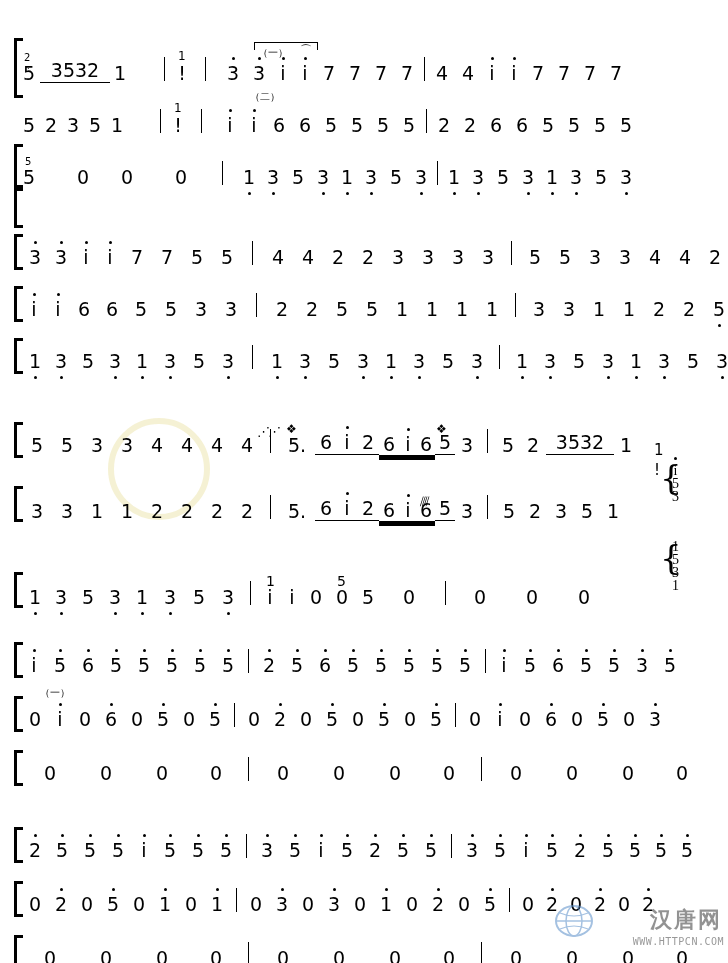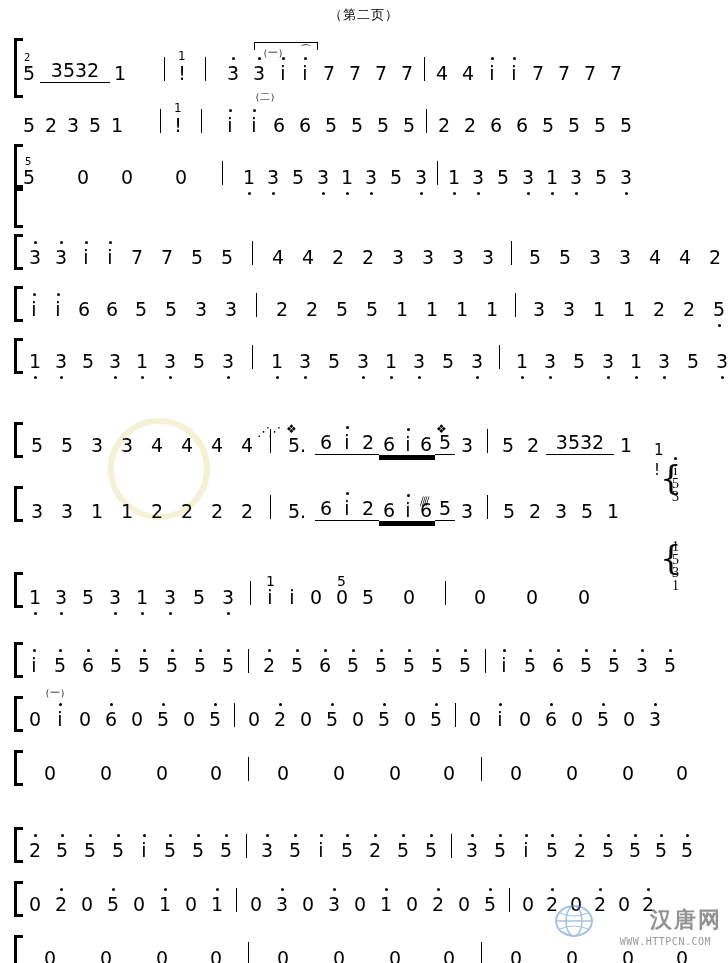"（第二页）" div.page-header { html: <div>（第二页）</div> -> none }
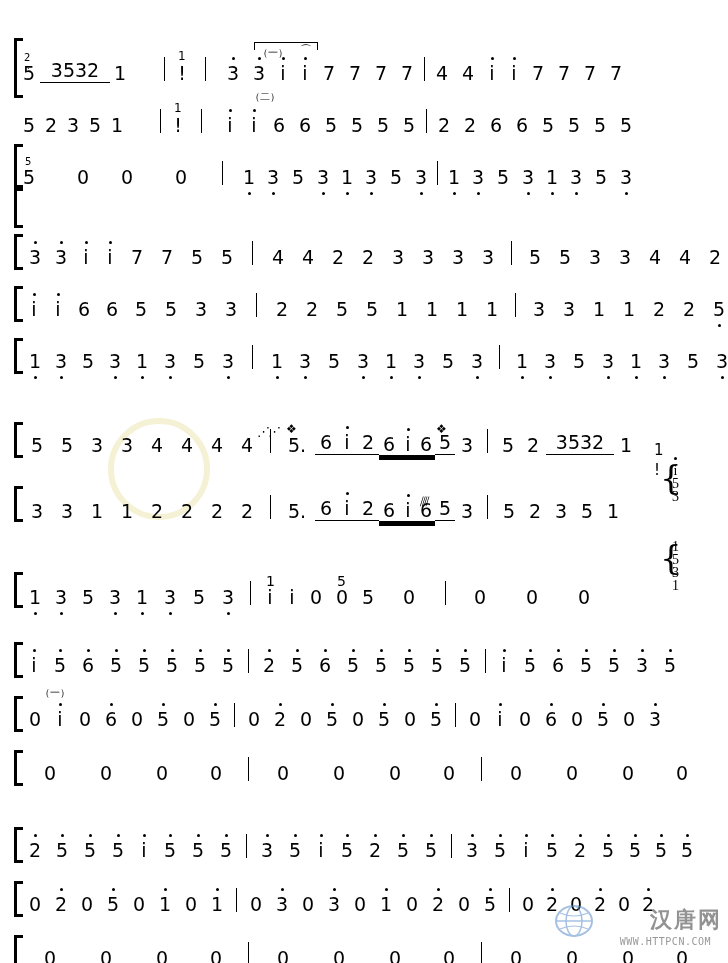"WWW.HTTPCN.COM" .site-mark .txt { right: 13px -> 0 }
